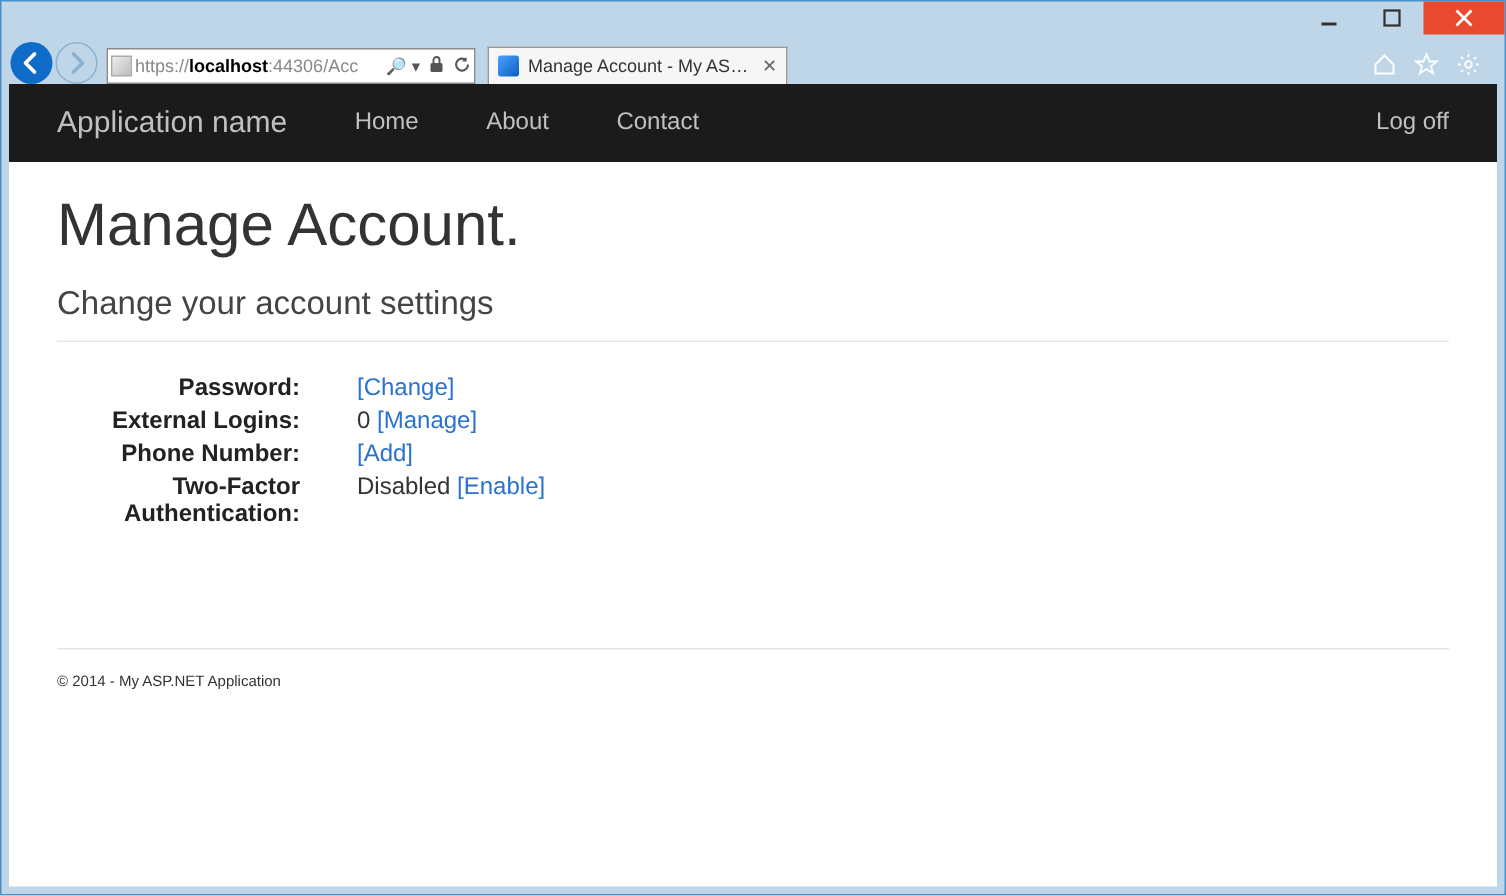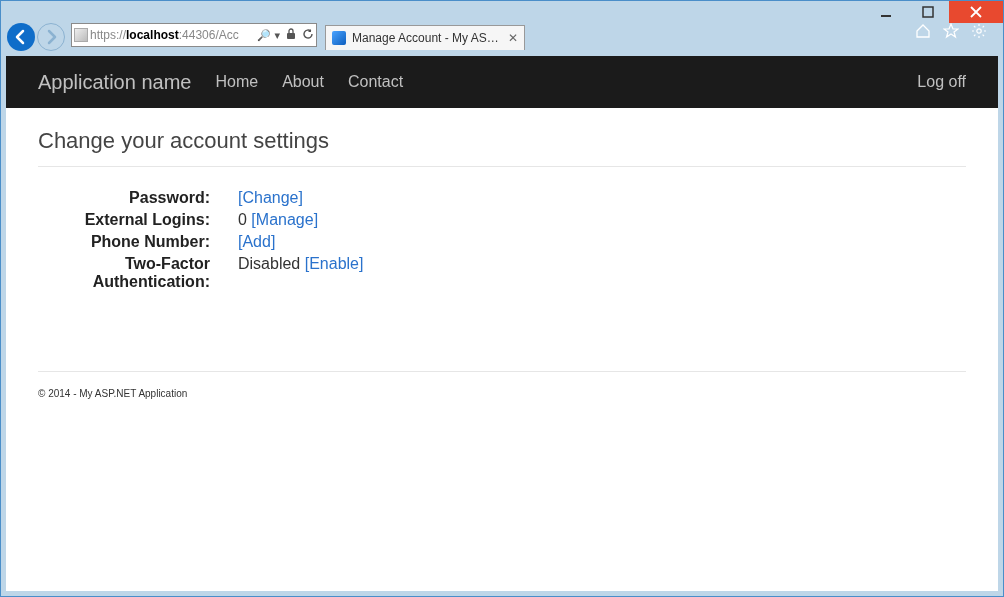"https://localhost:44306/Acc" .ie-toolbar { align-items: flex-start -> flex-end }
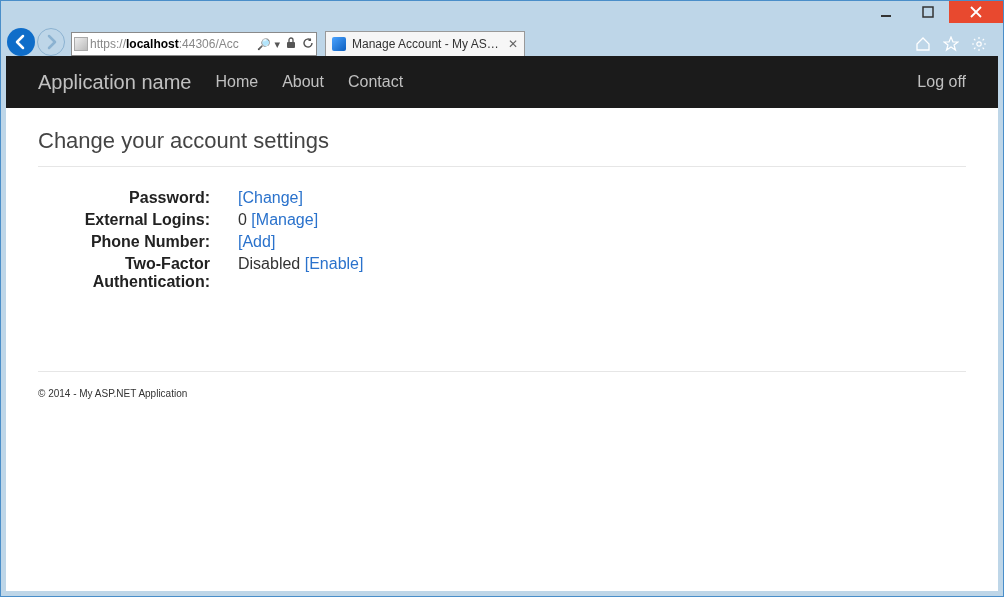"Application name" .navbar { gap: 24px -> 45px }
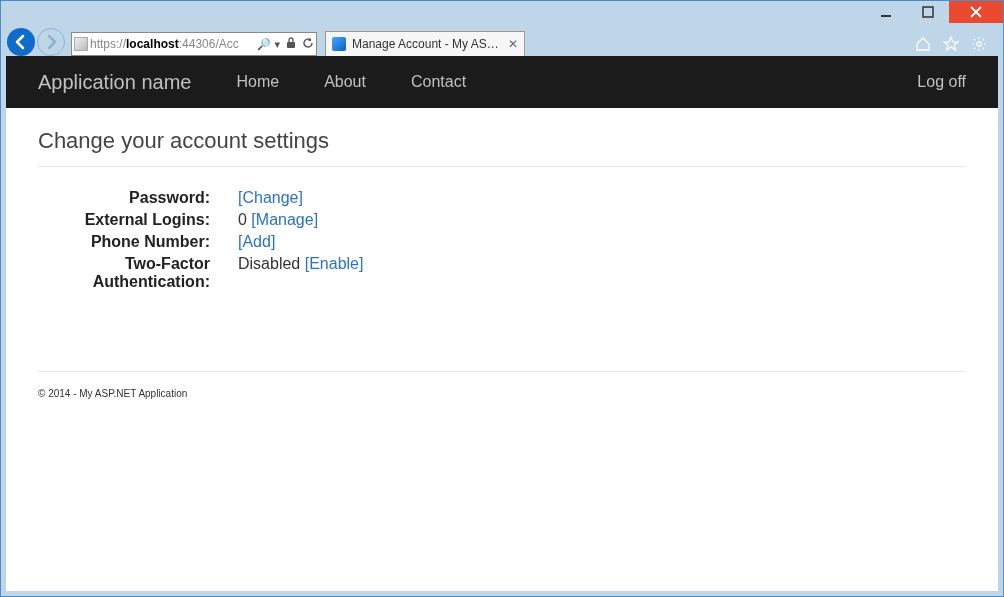"Manage Account." h1 { html: none -> <h1>Manage Account.</h1> }
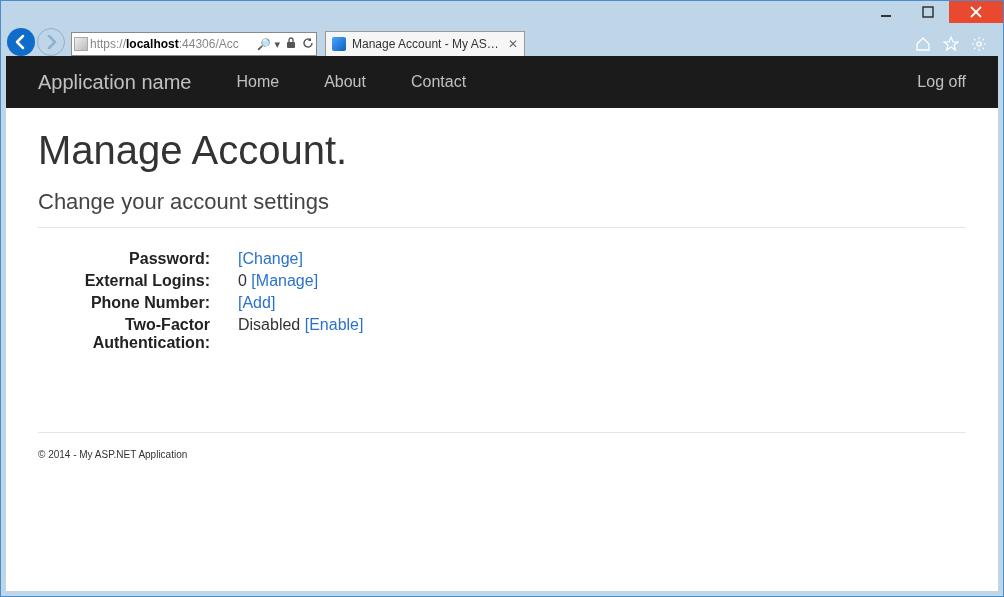"Password:" .dl .term { padding-right: 28px -> 38px }
